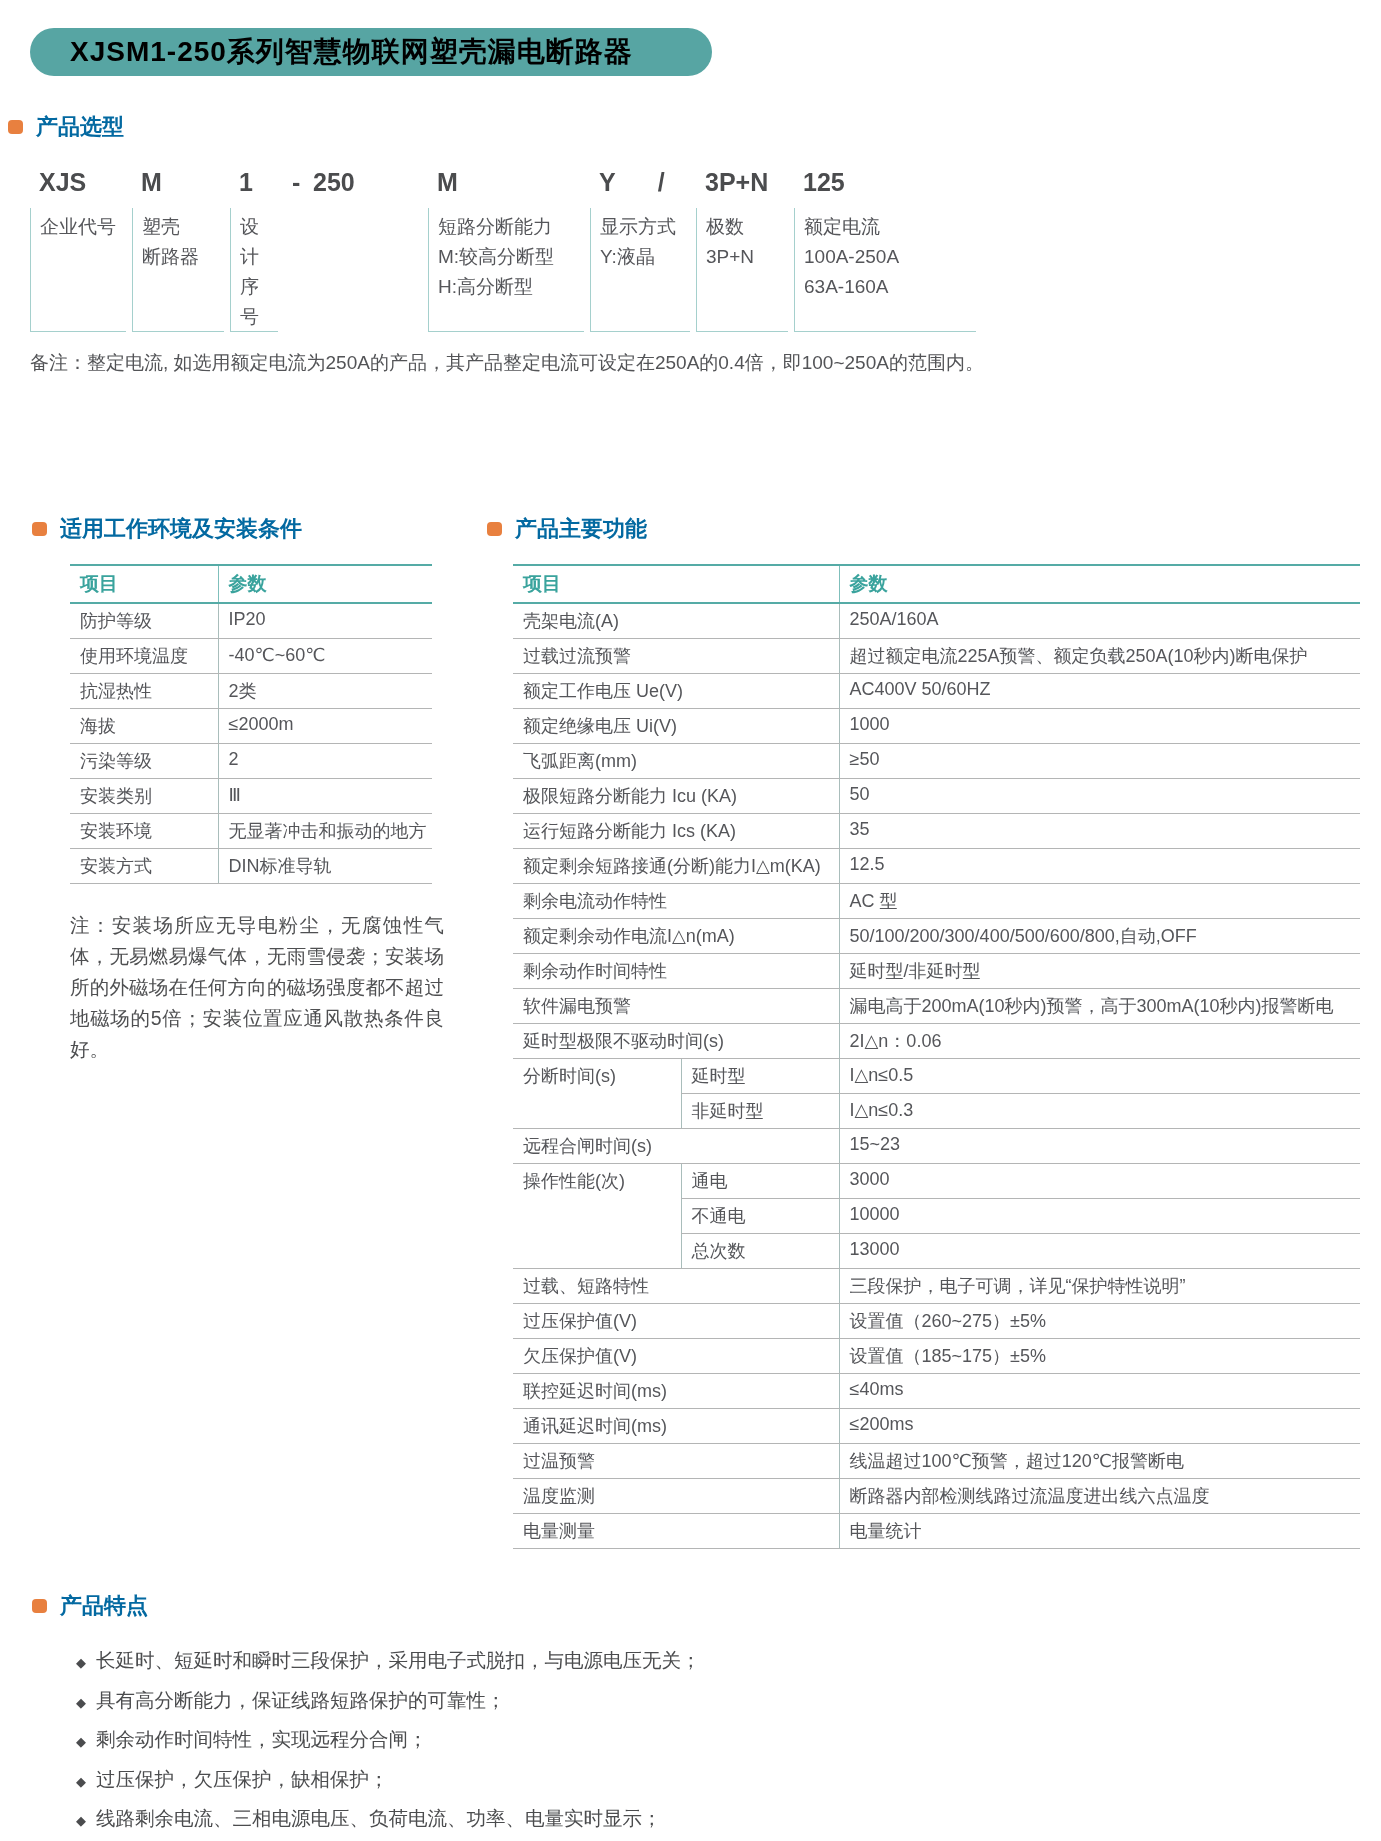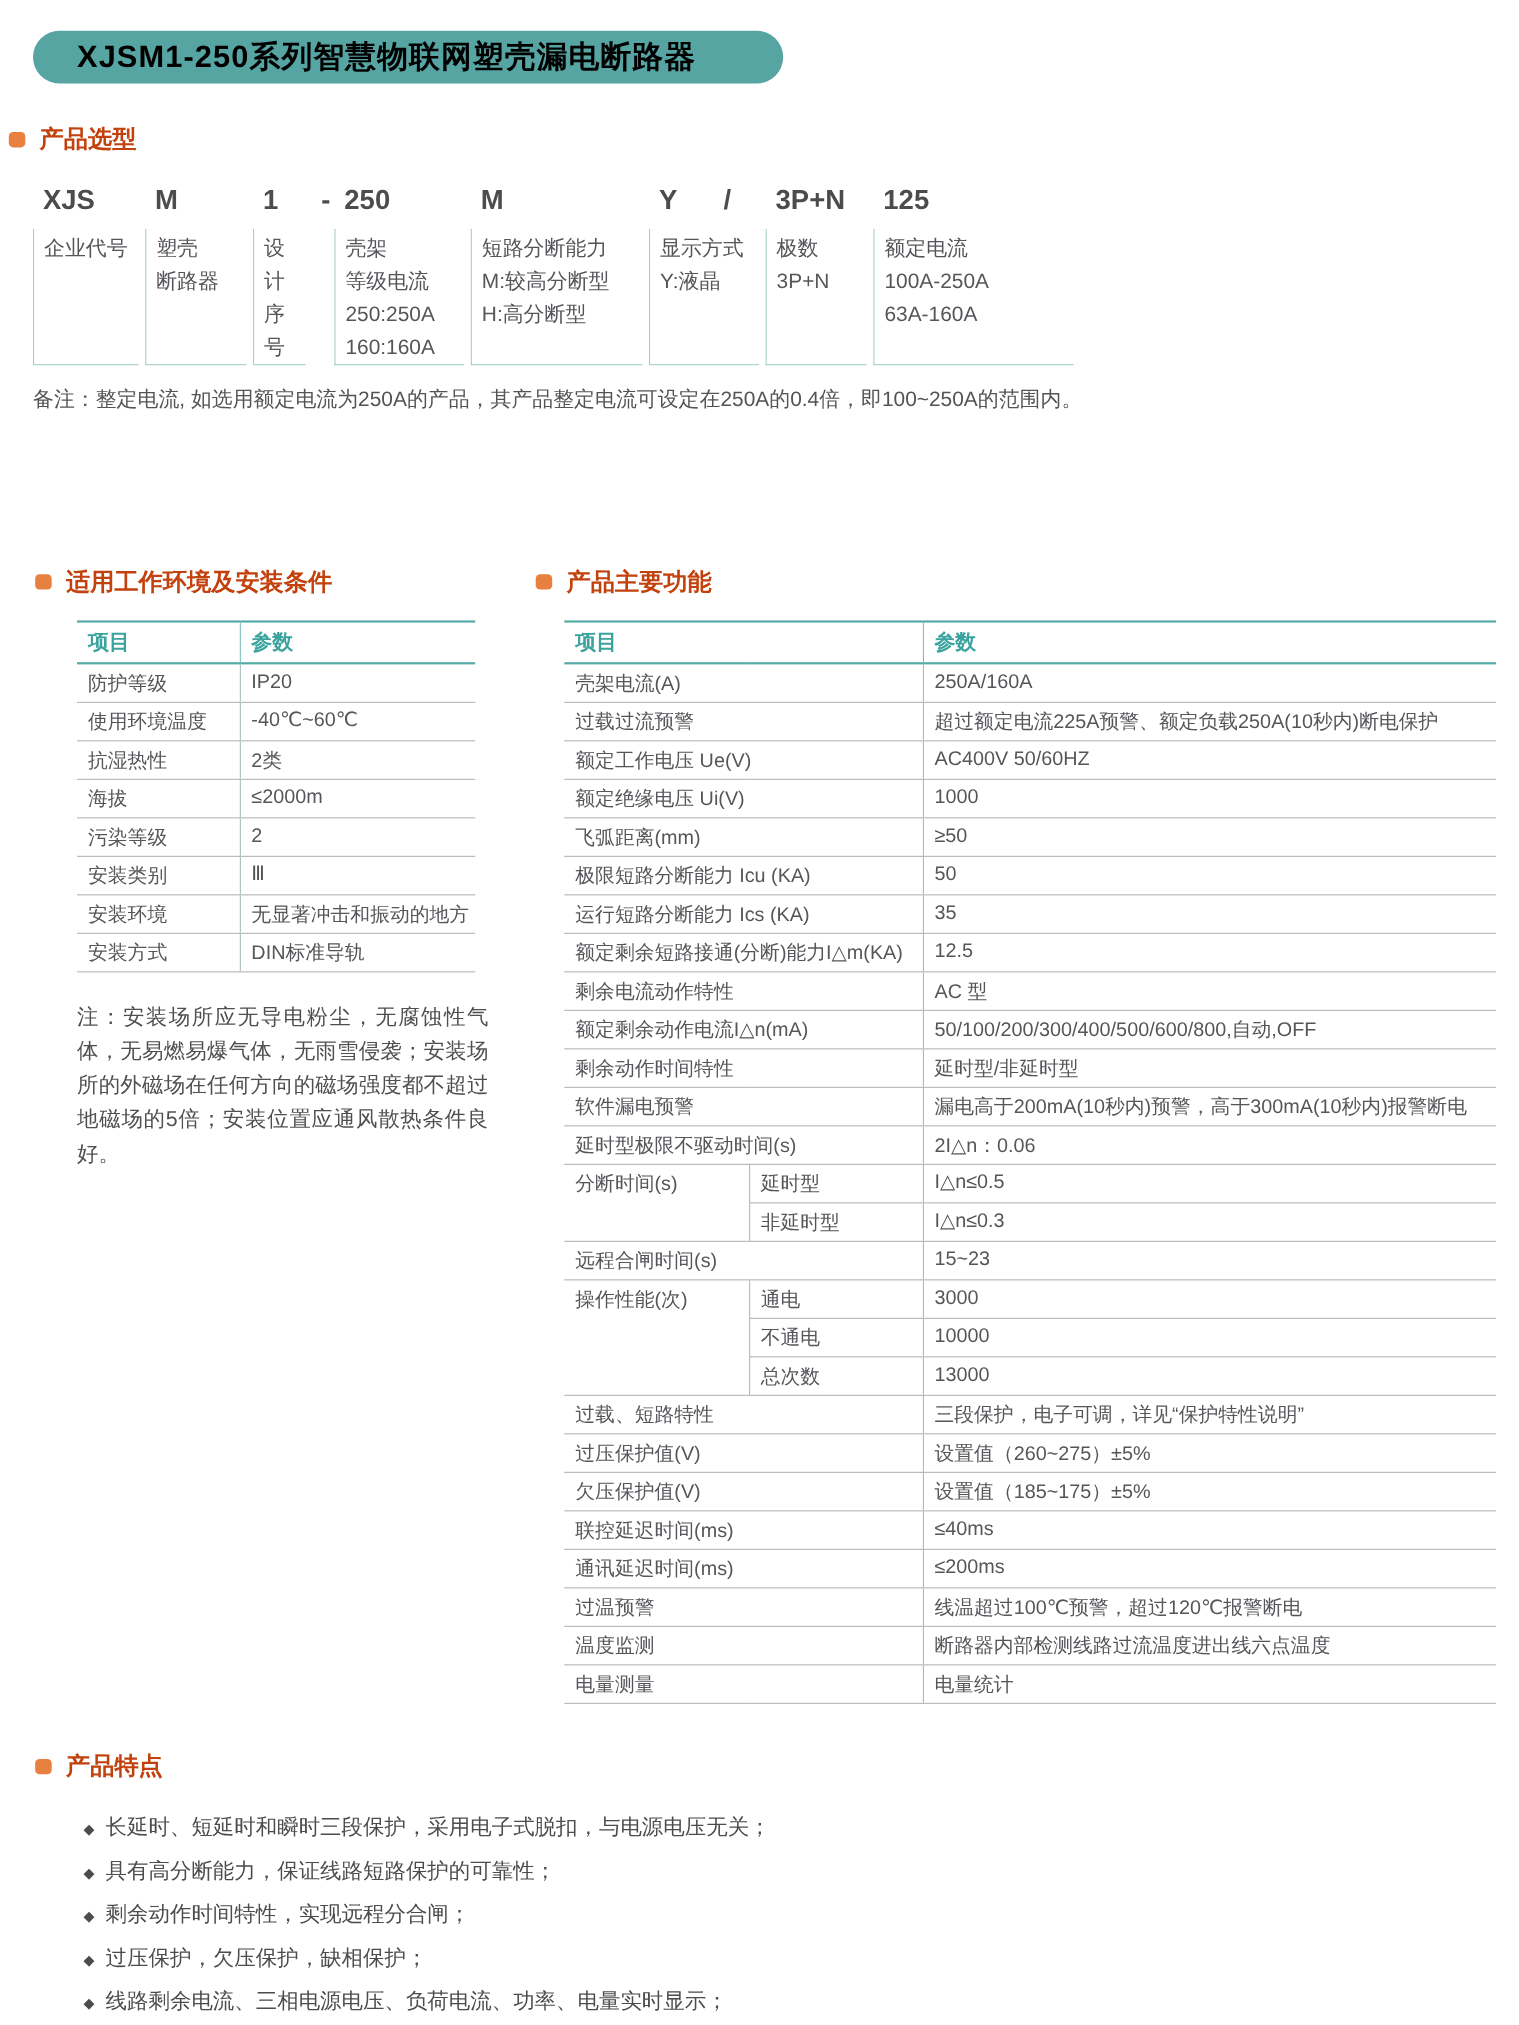"产品选型" .sec-head { color: #c2410c -> #0369a1 }
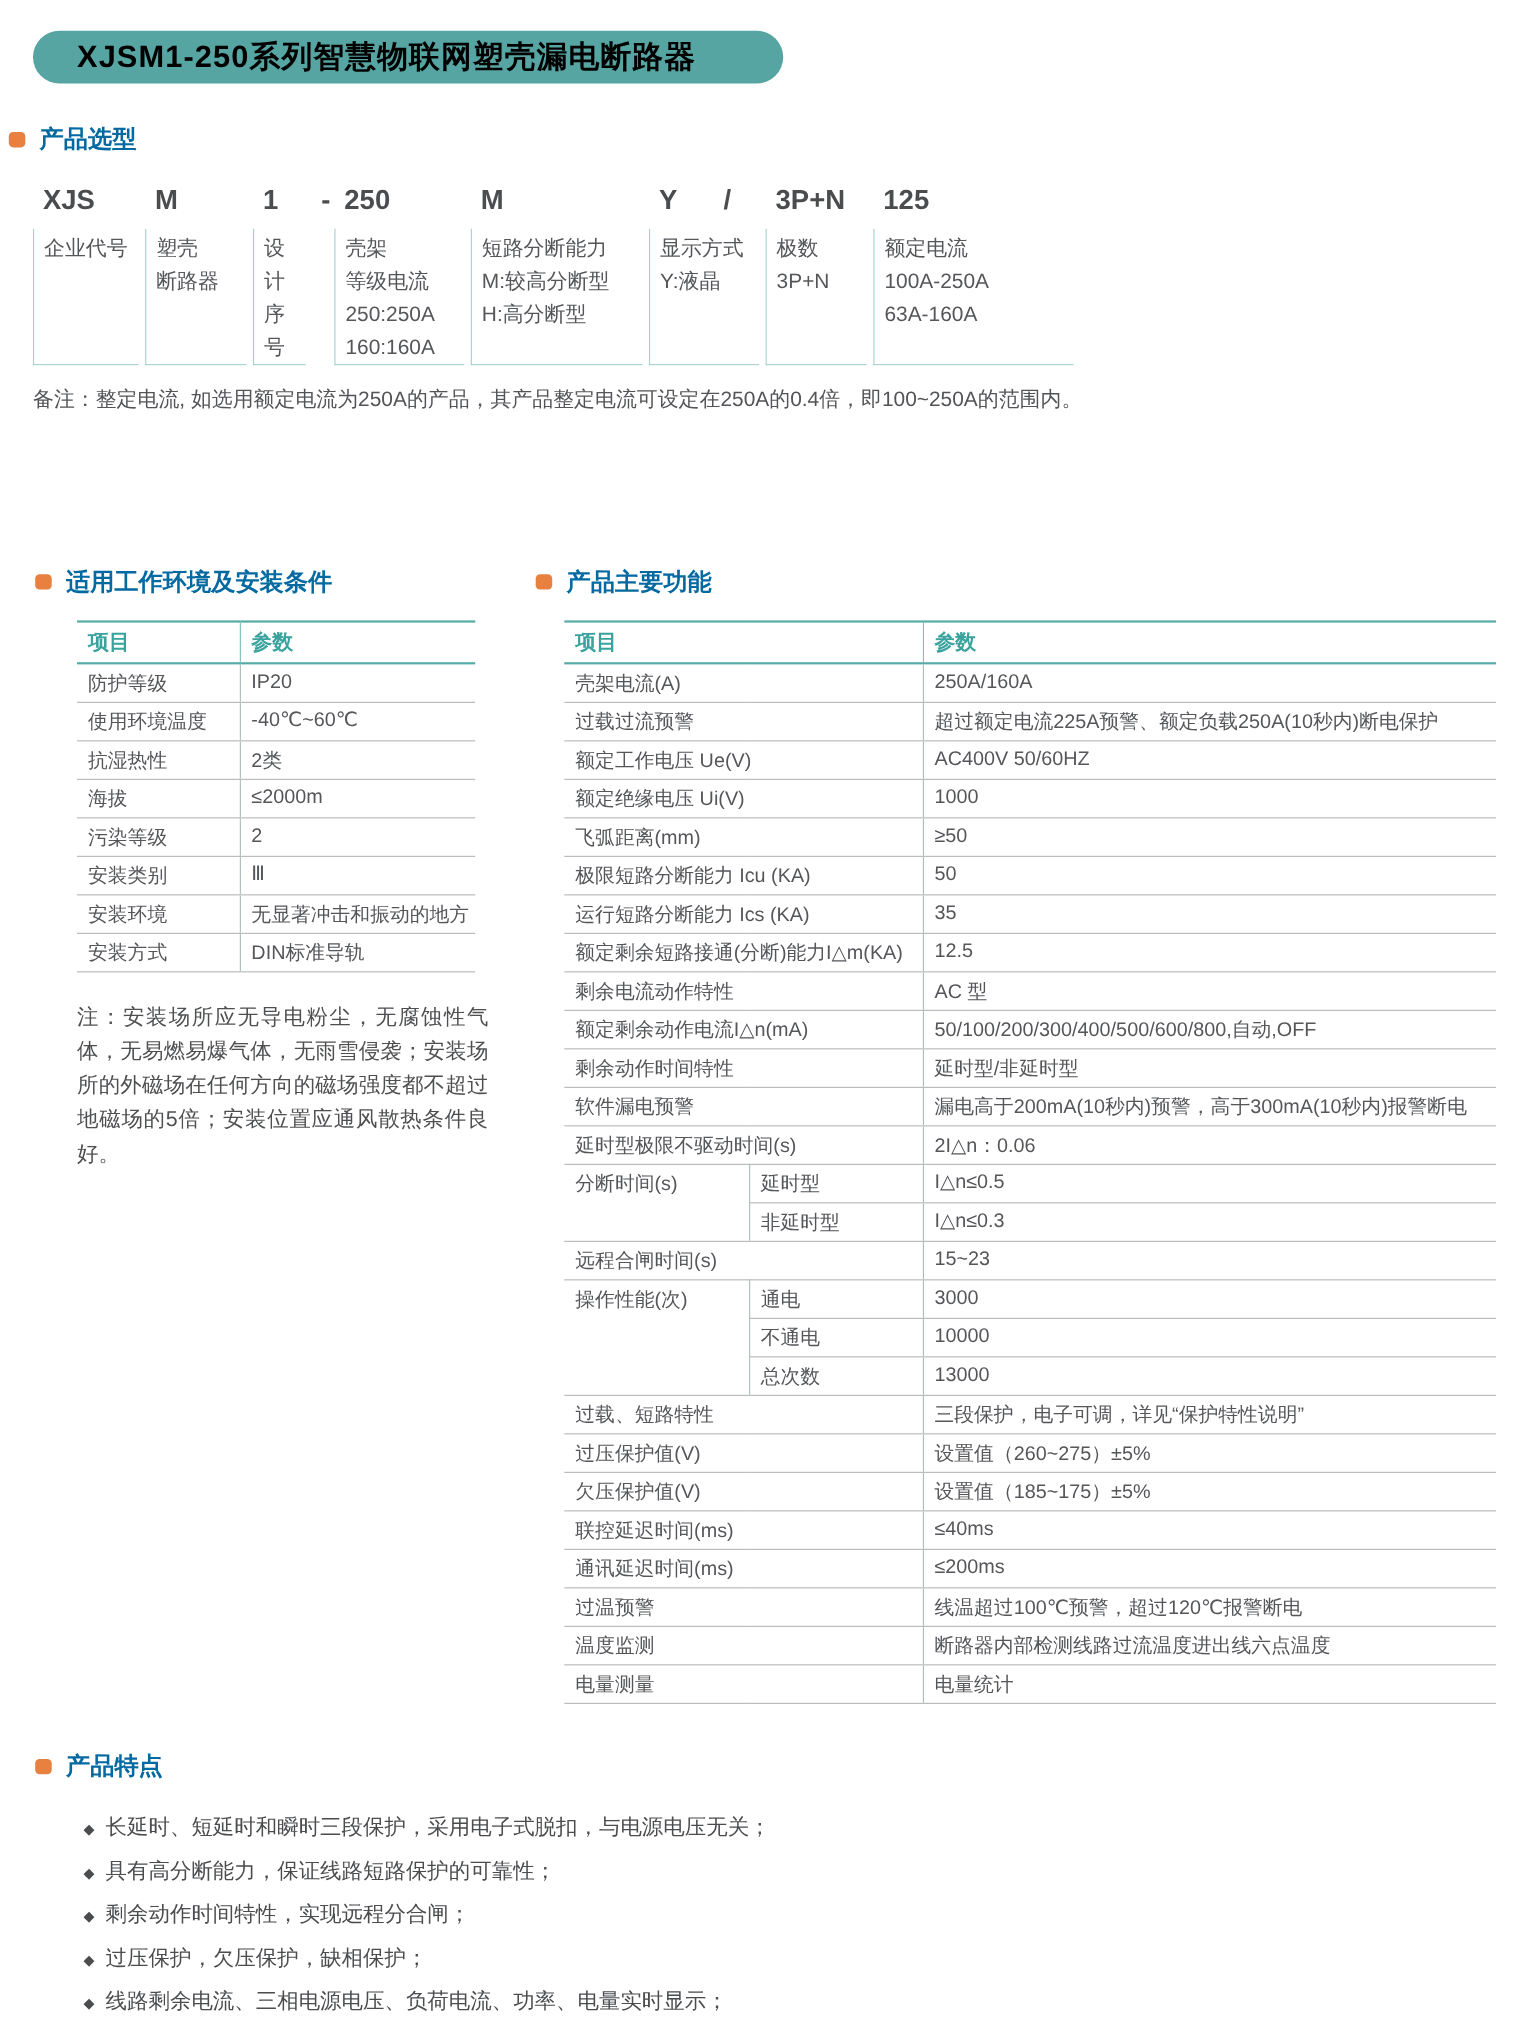"壳架" div.mbox { html: <div>壳架 等级电流 250:250A 160:160A</div> -> none }
